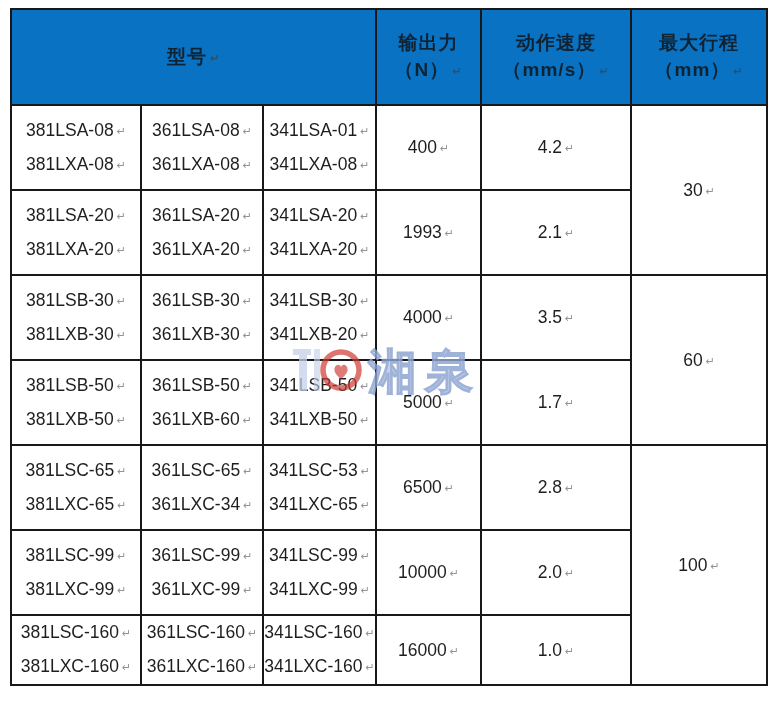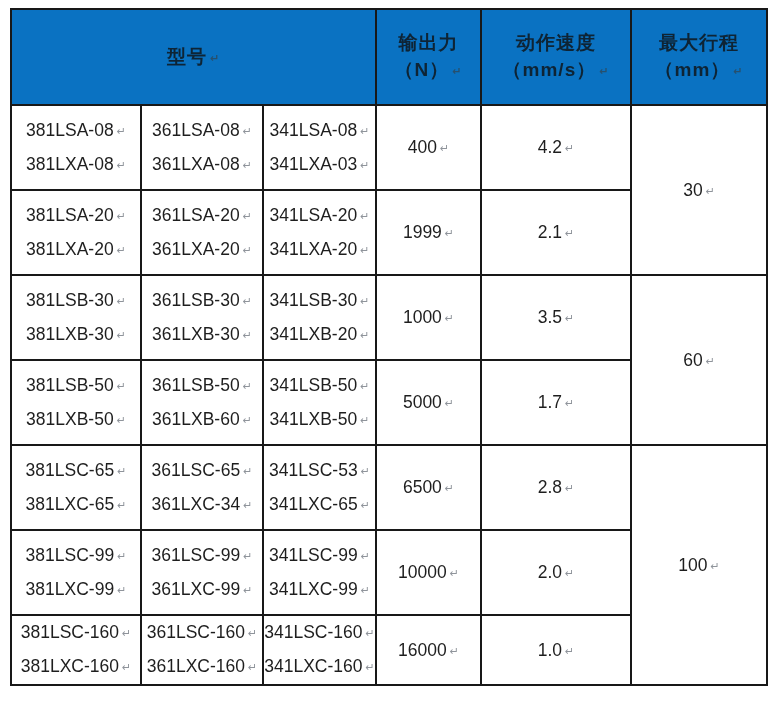"341LSA-08" span { text: 341LSA-08 -> 341LSA-01 }
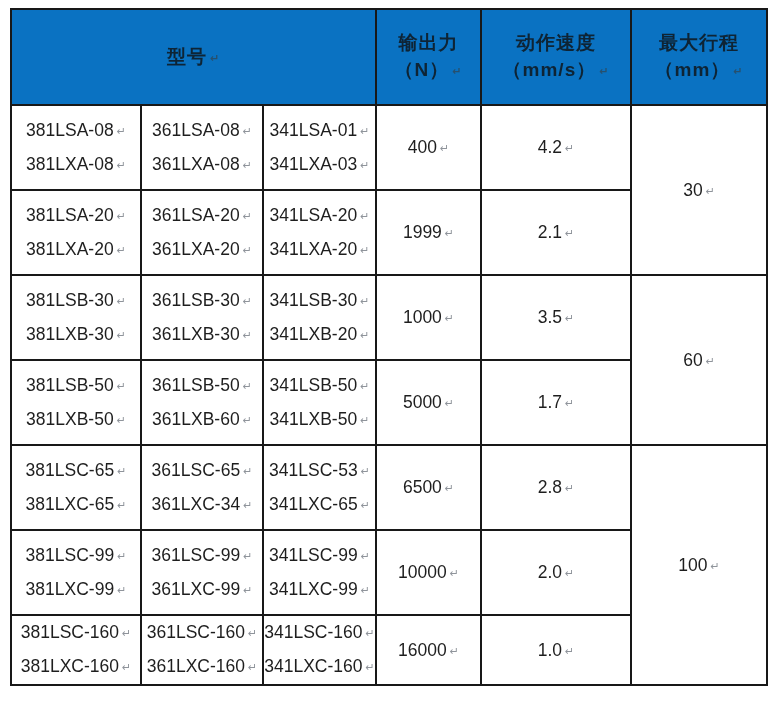"341LXA-03" span { text: 341LXA-03 -> 341LXA-08 }
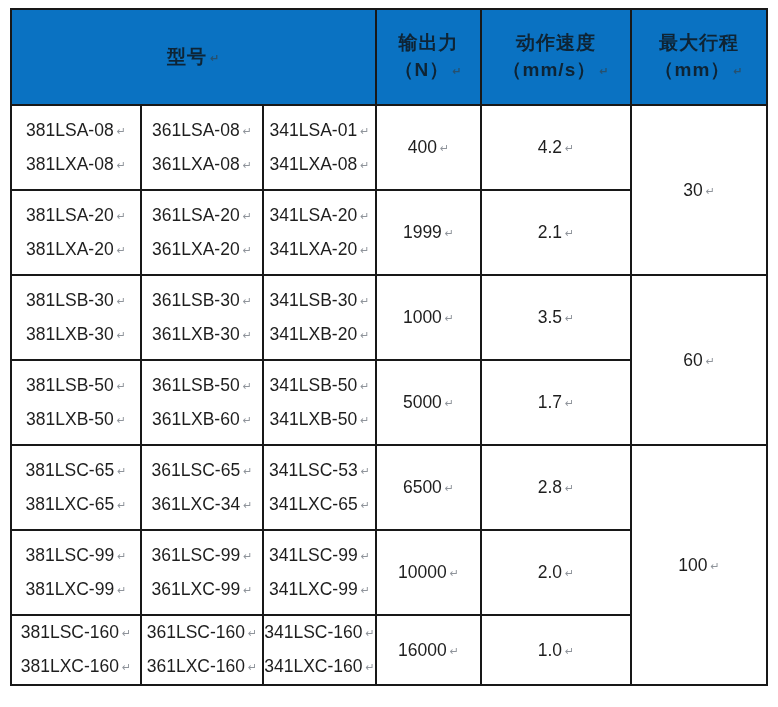"1999" span { text: 1999 -> 1993 }
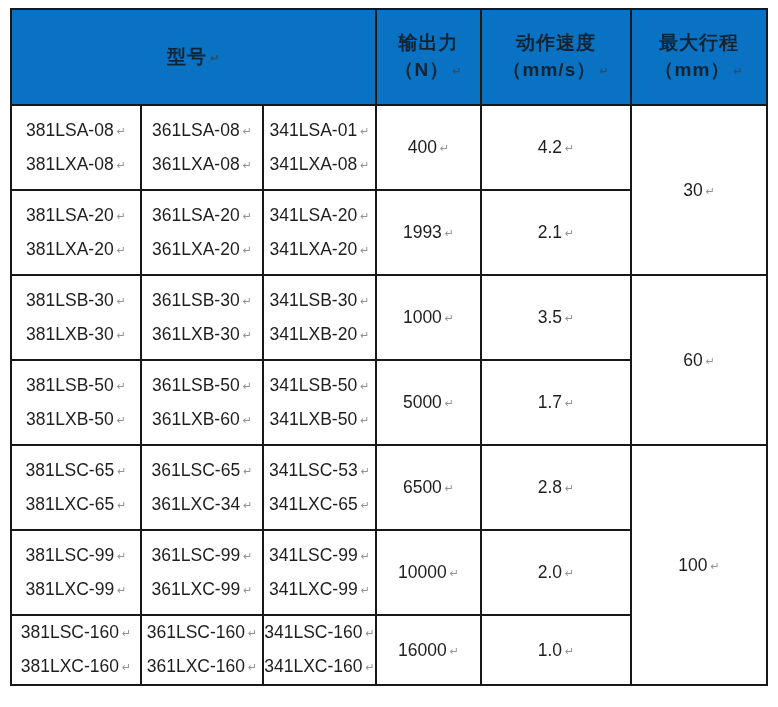"1000" span { text: 1000 -> 4000 }
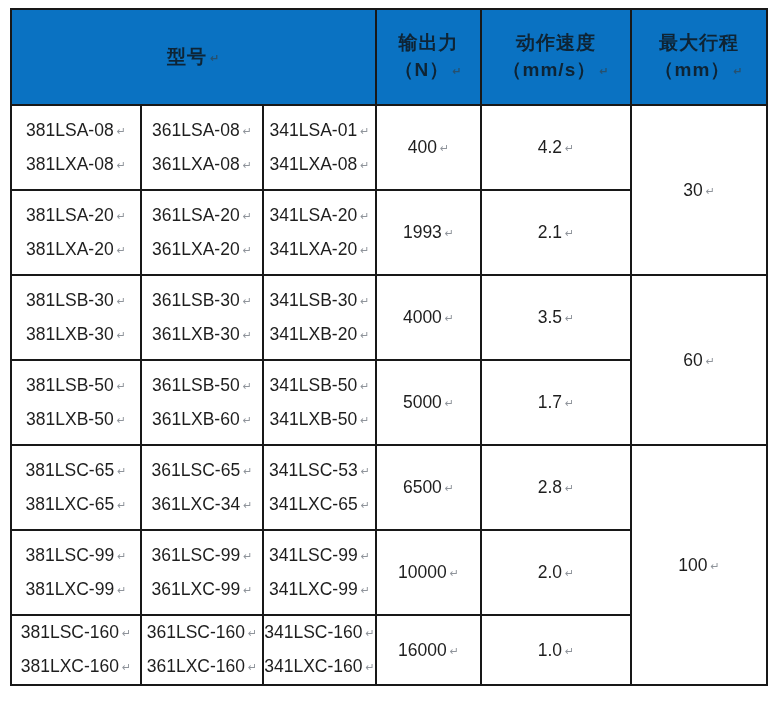"湘泉" div.wm { html: none -> <div> <svg> <path></path> <path></path> <circle></circle> <path></path> <text>湘泉</text> </svg> </div> }
